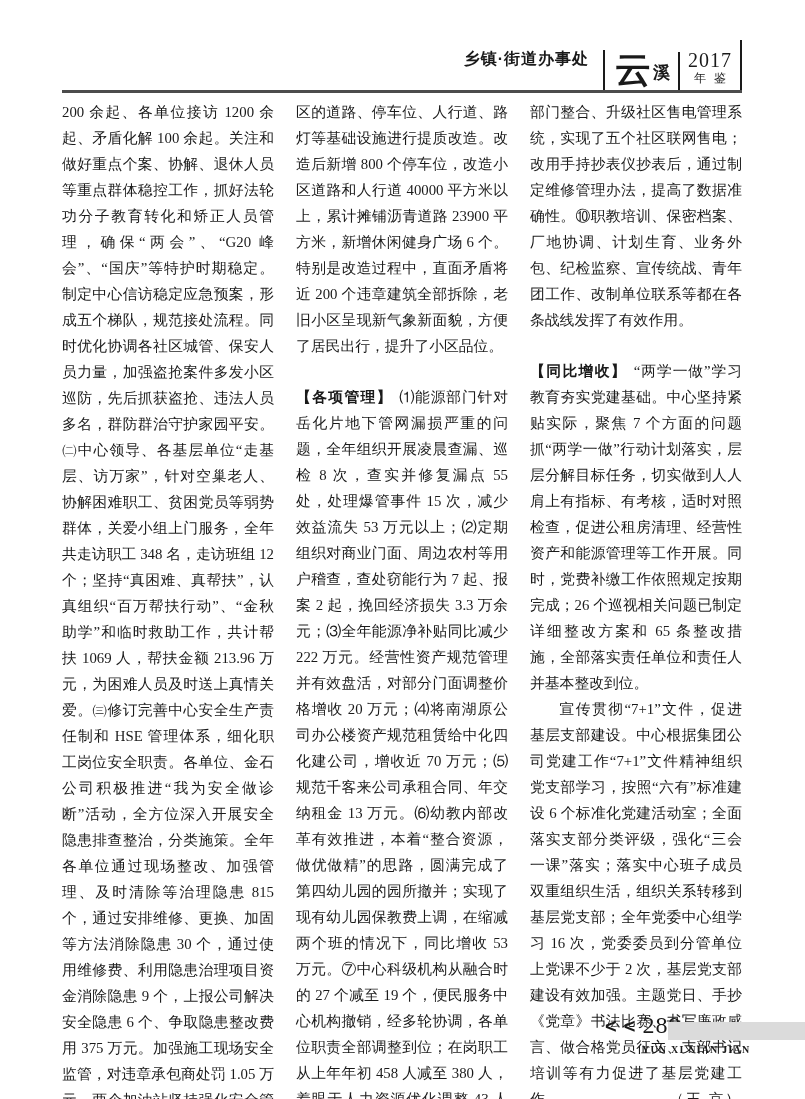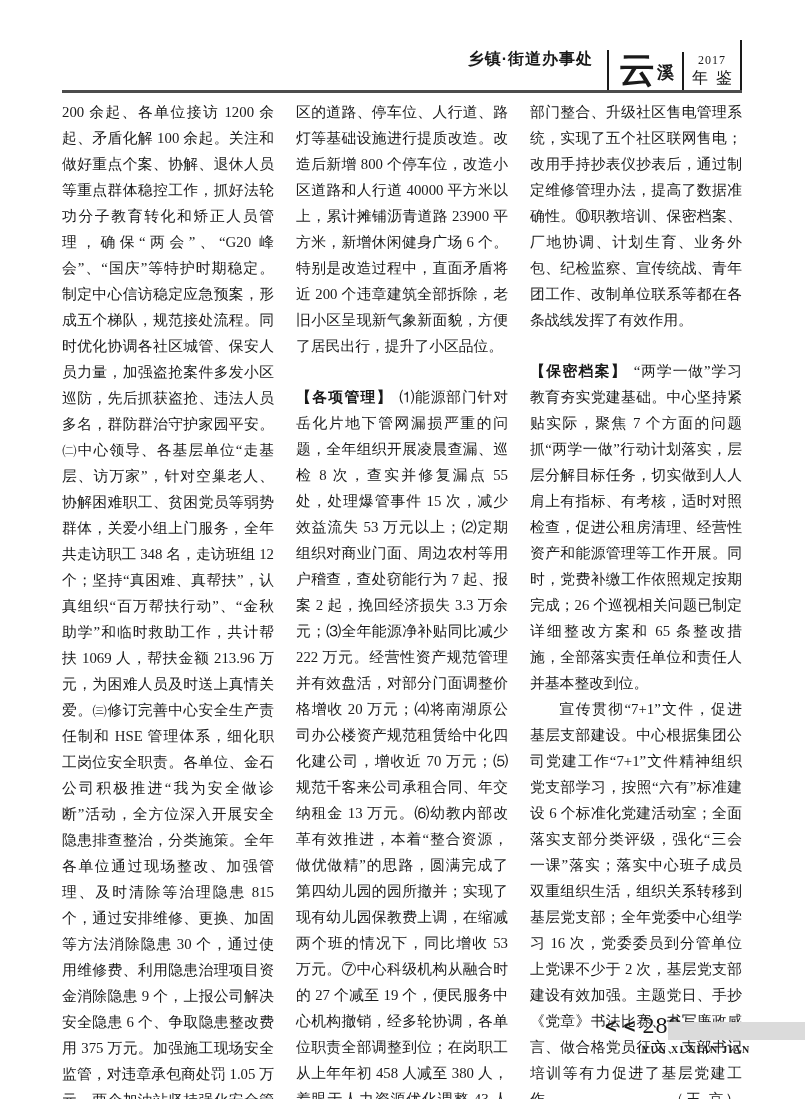"2017" .yearblock .yr { font-size: 12px -> 20px }
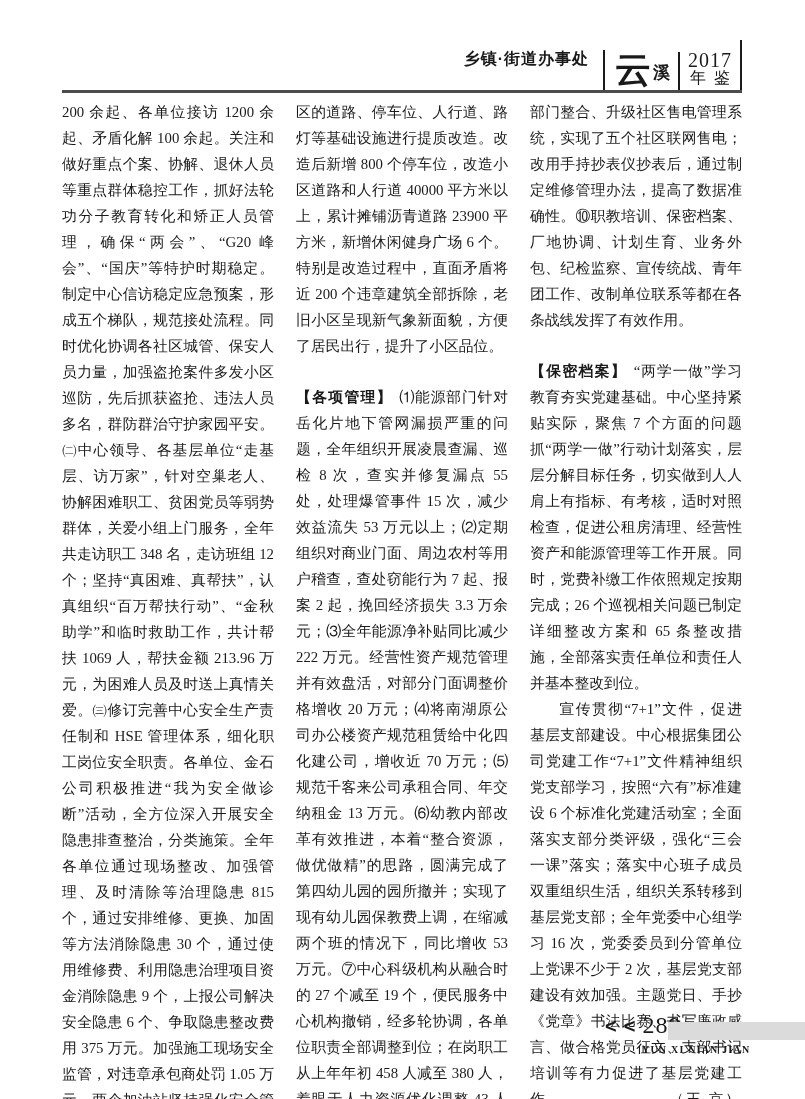"年鉴" .yearblock .yb { font-size: 16px -> 12px }
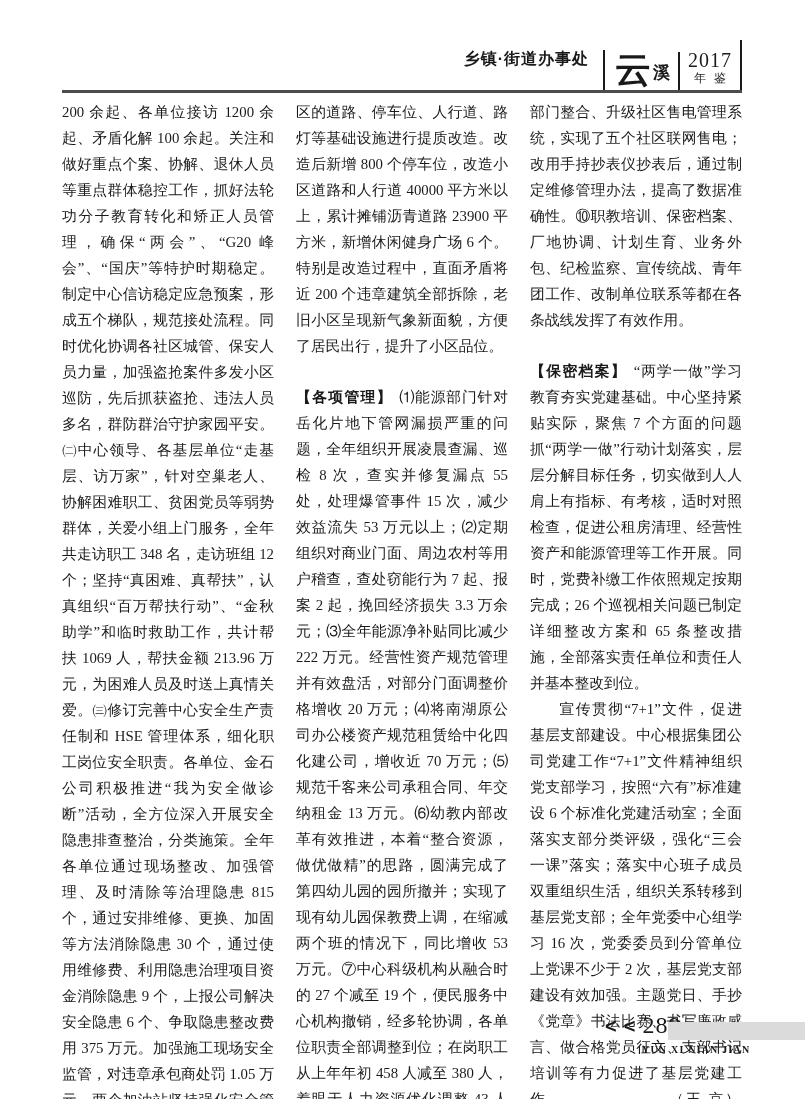"【保密档案】" b.h { text: 保密档案 -> 同比增收 }
